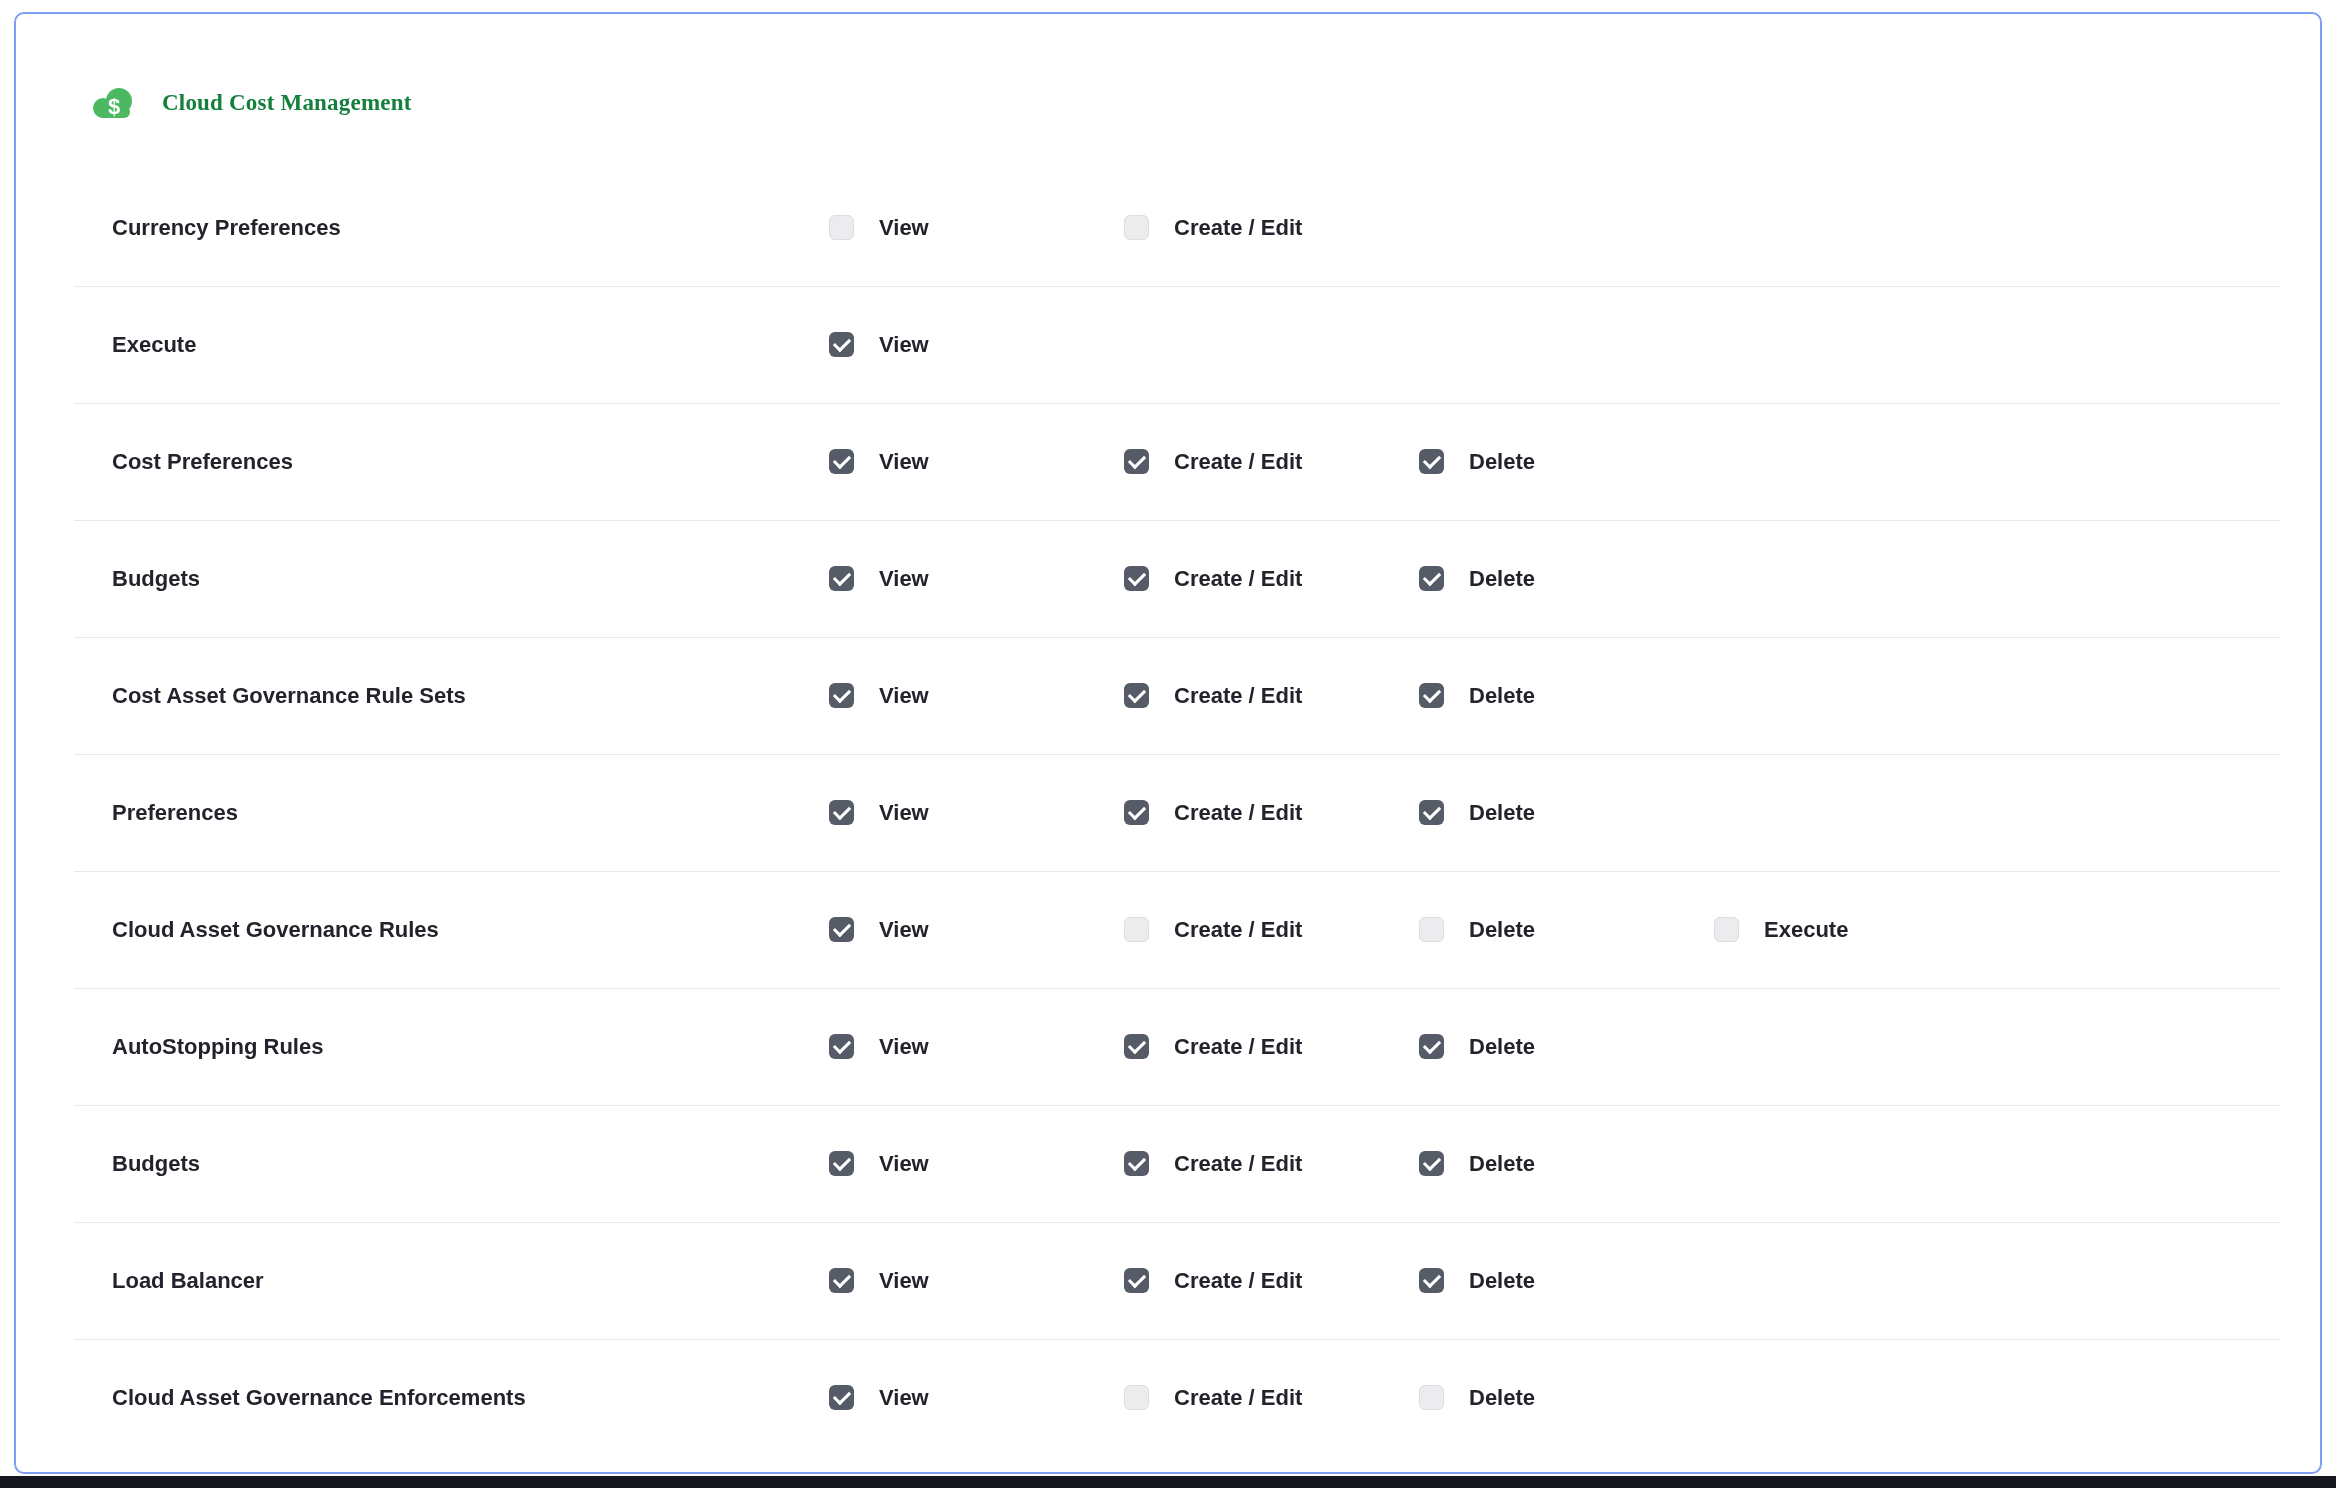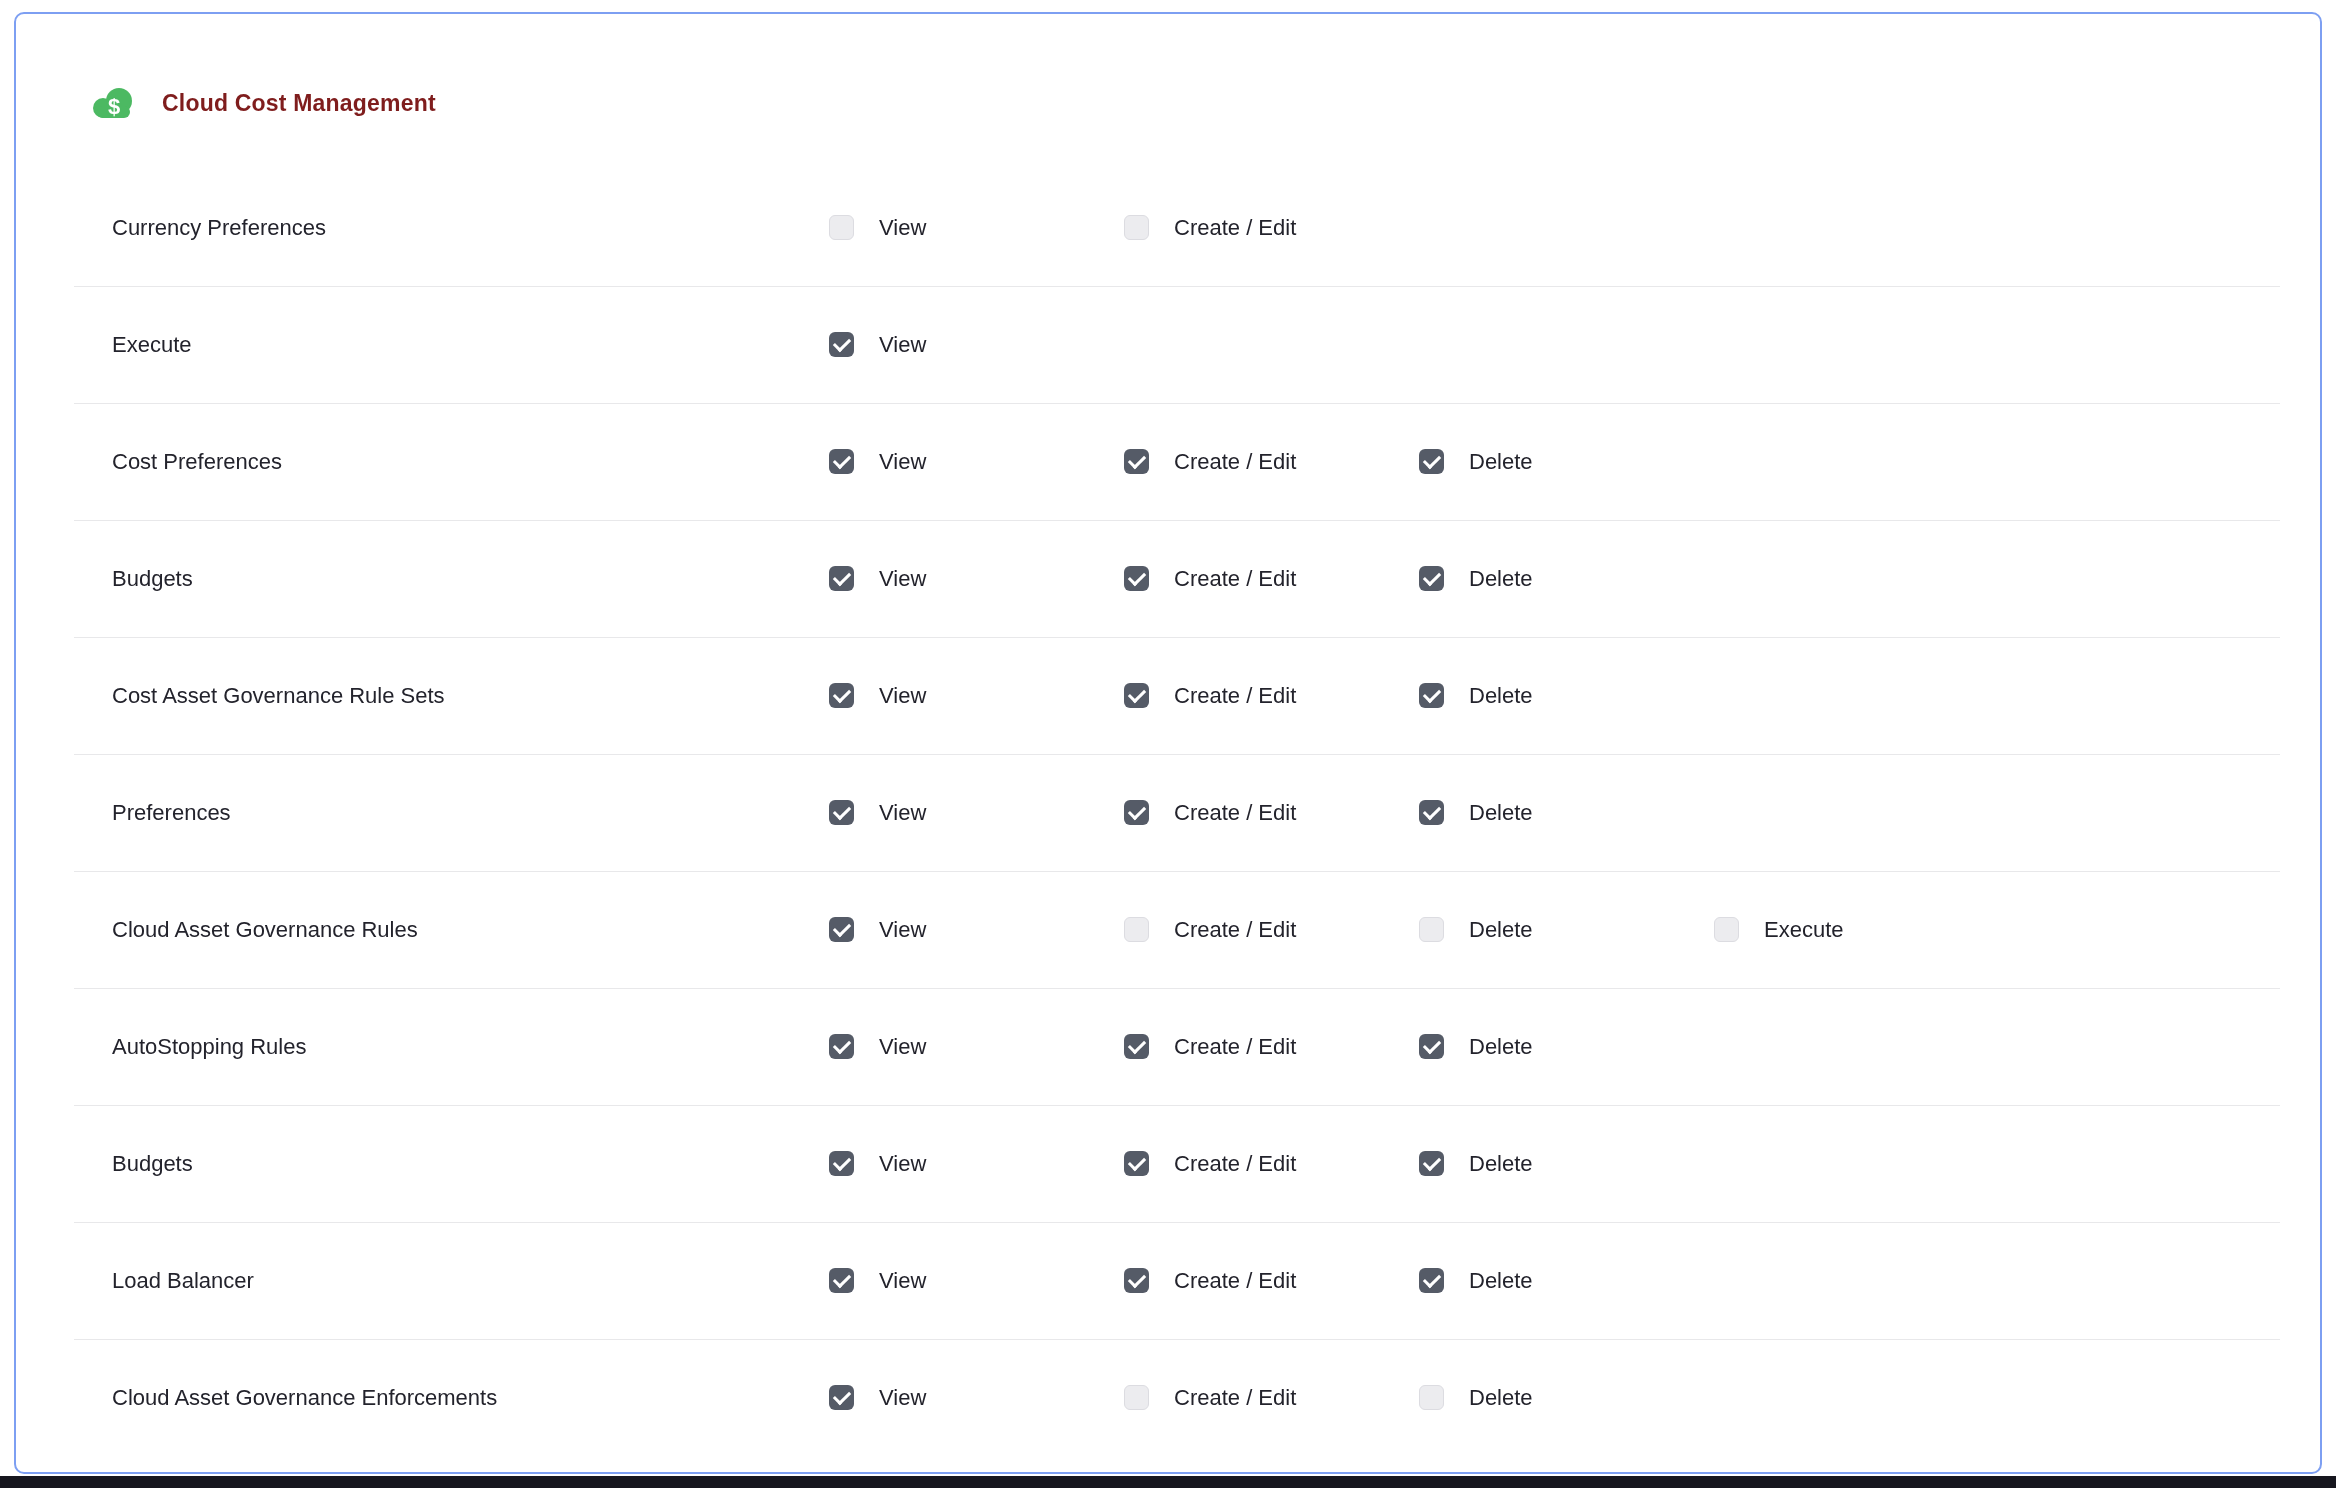"Cloud Cost Management" .title { color: #7f1d1d -> #15803d; font-family: none -> Liberation Serif, serif }
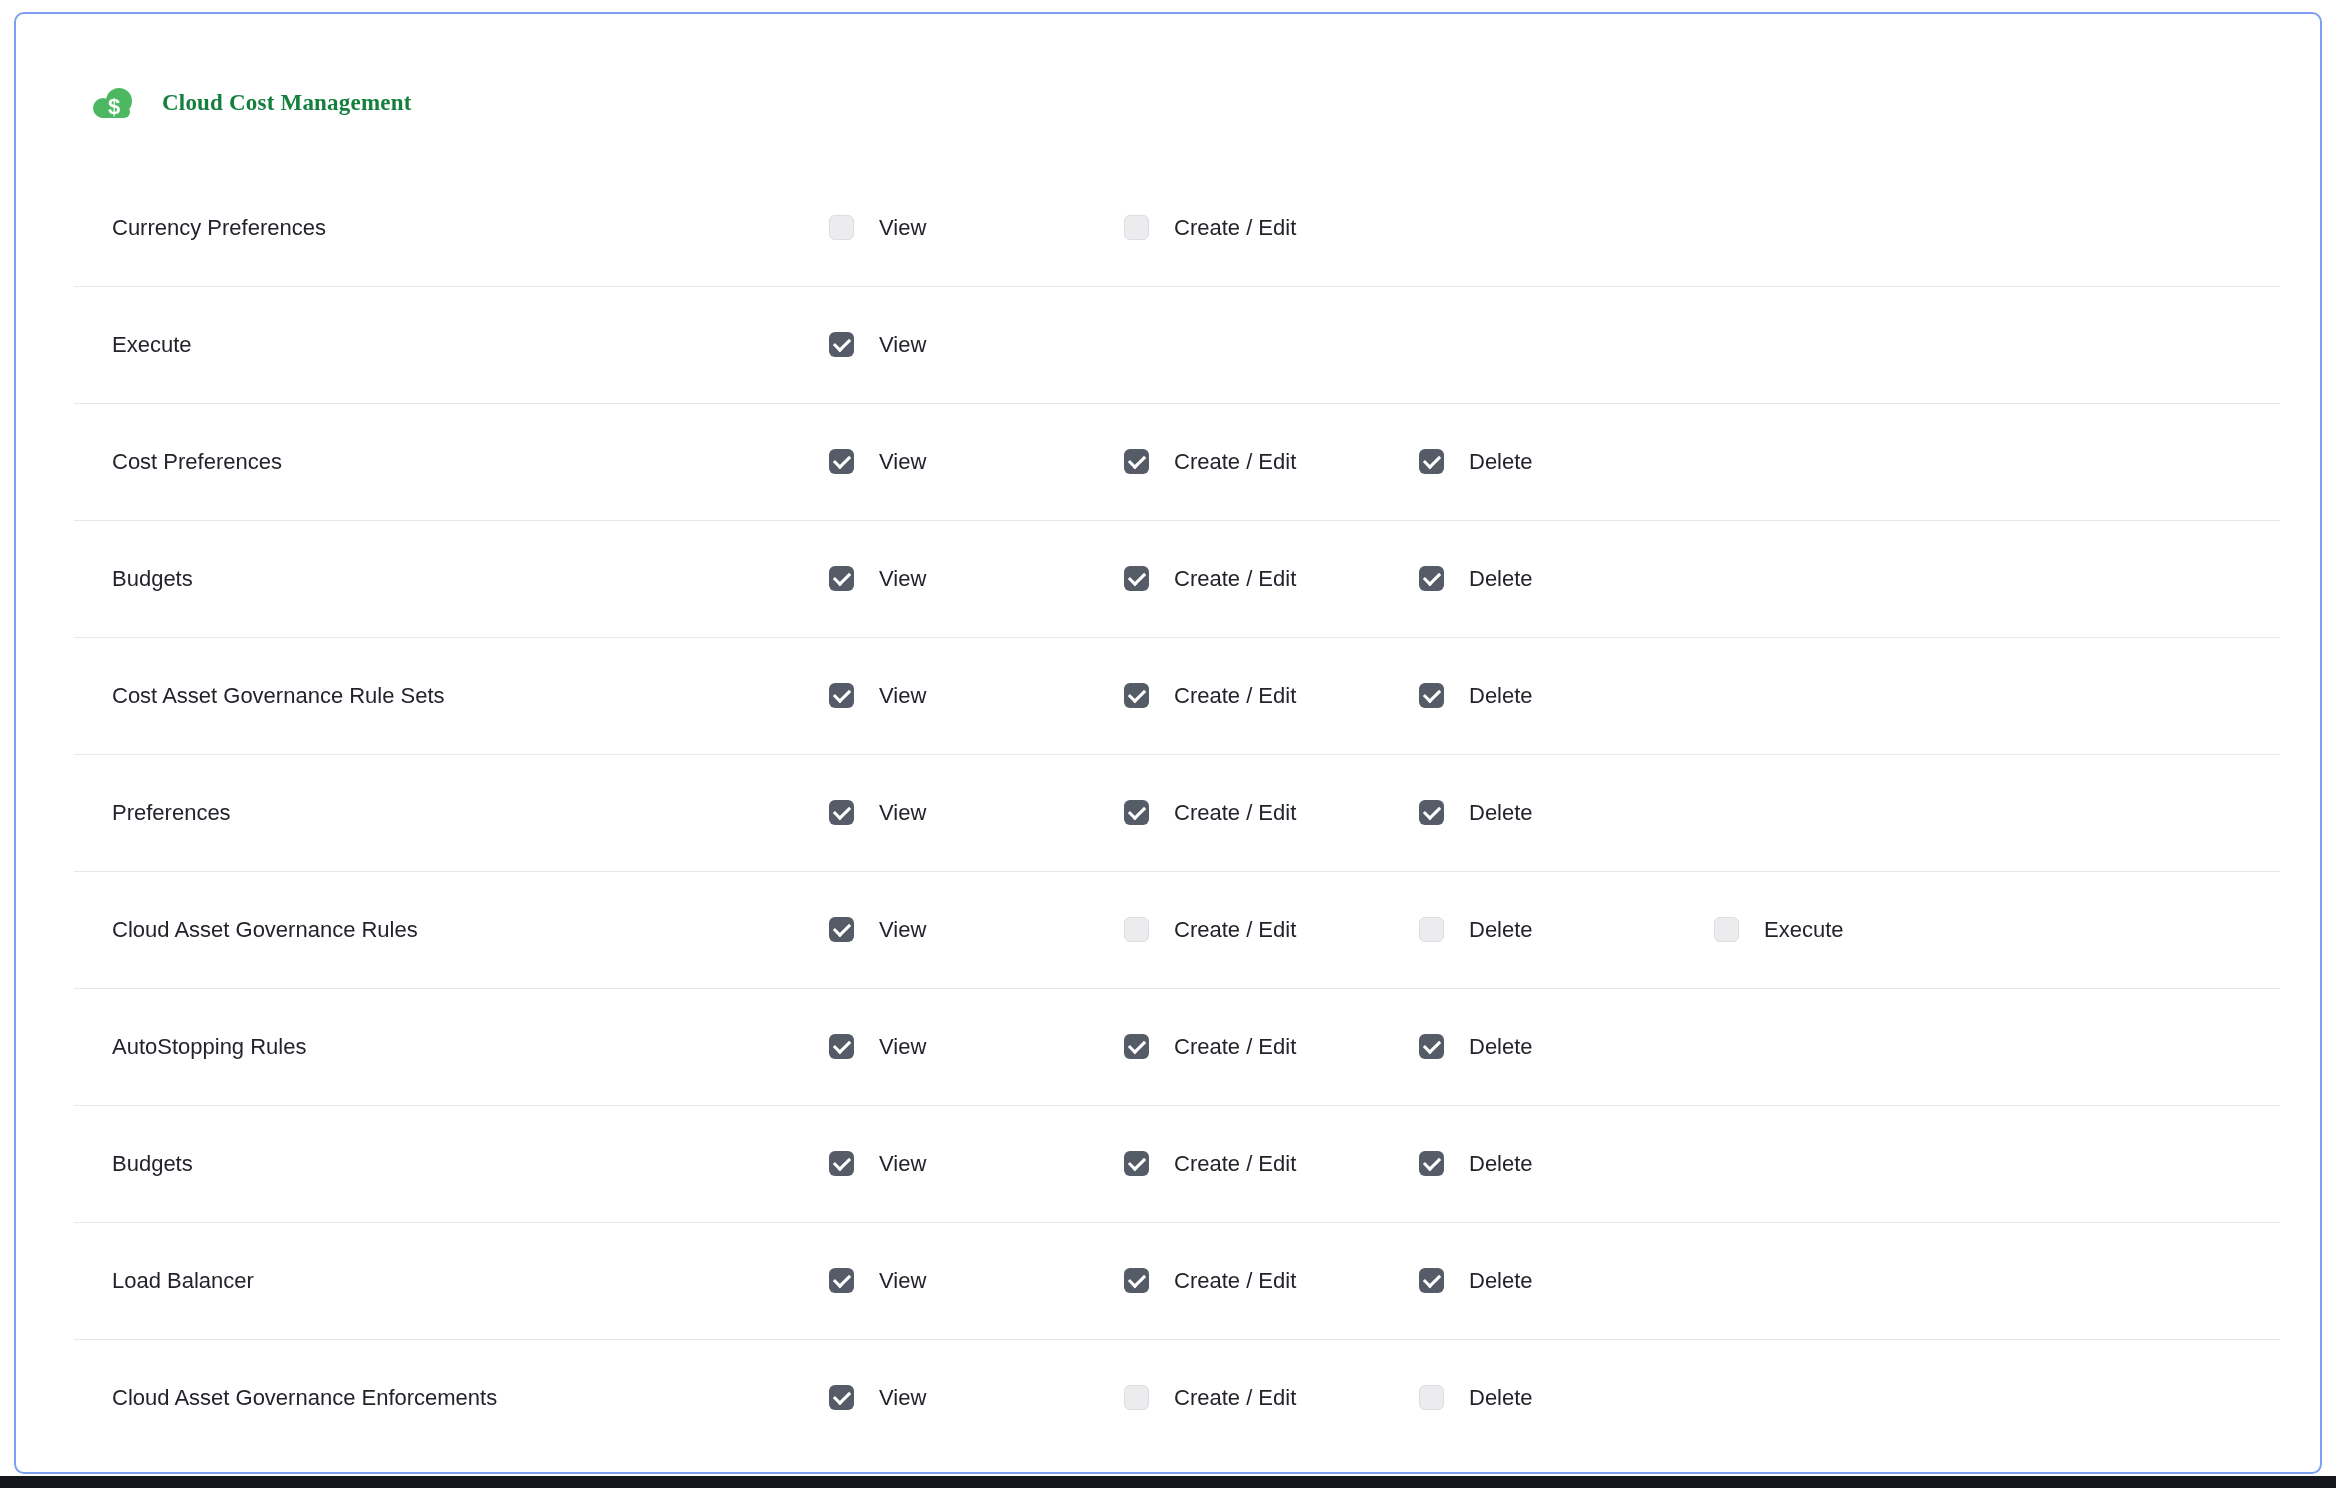"Currency Preferences" .rows { font-weight: none -> bold }
